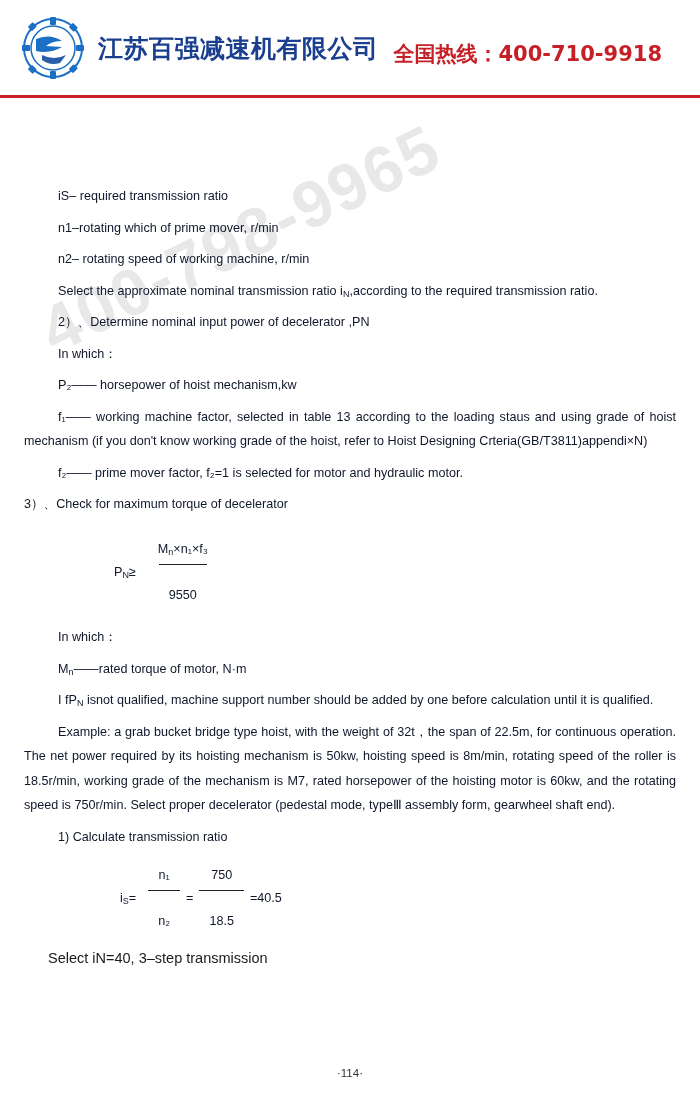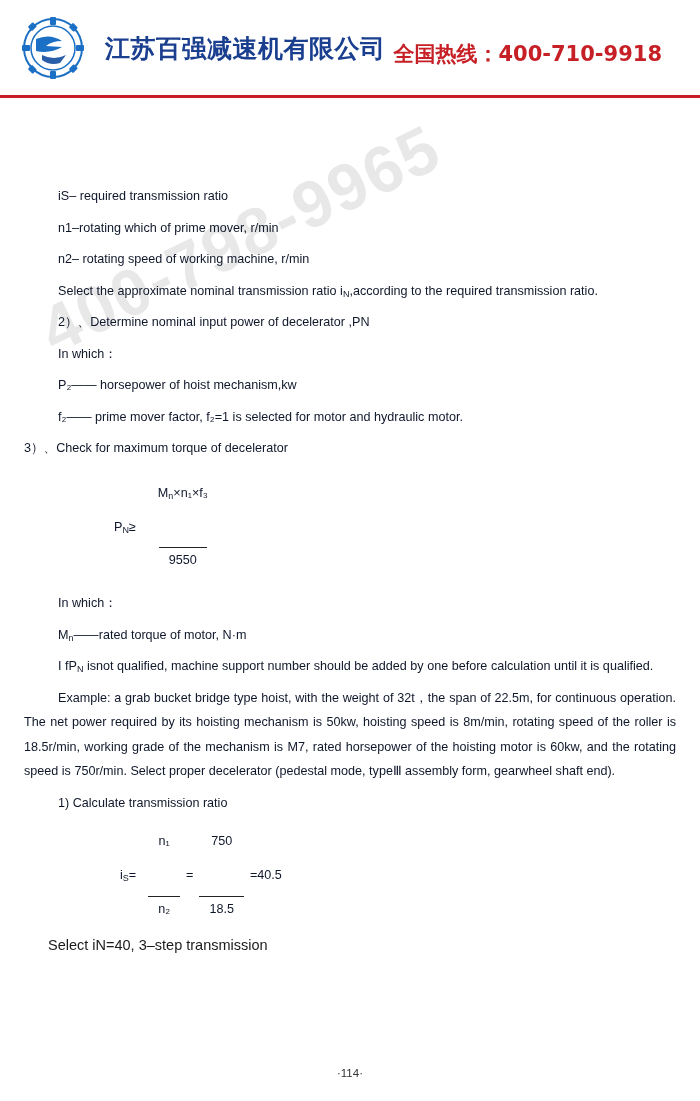"江苏百强减速机有限公司" .logo-wrap { gap: 21px -> 14px }
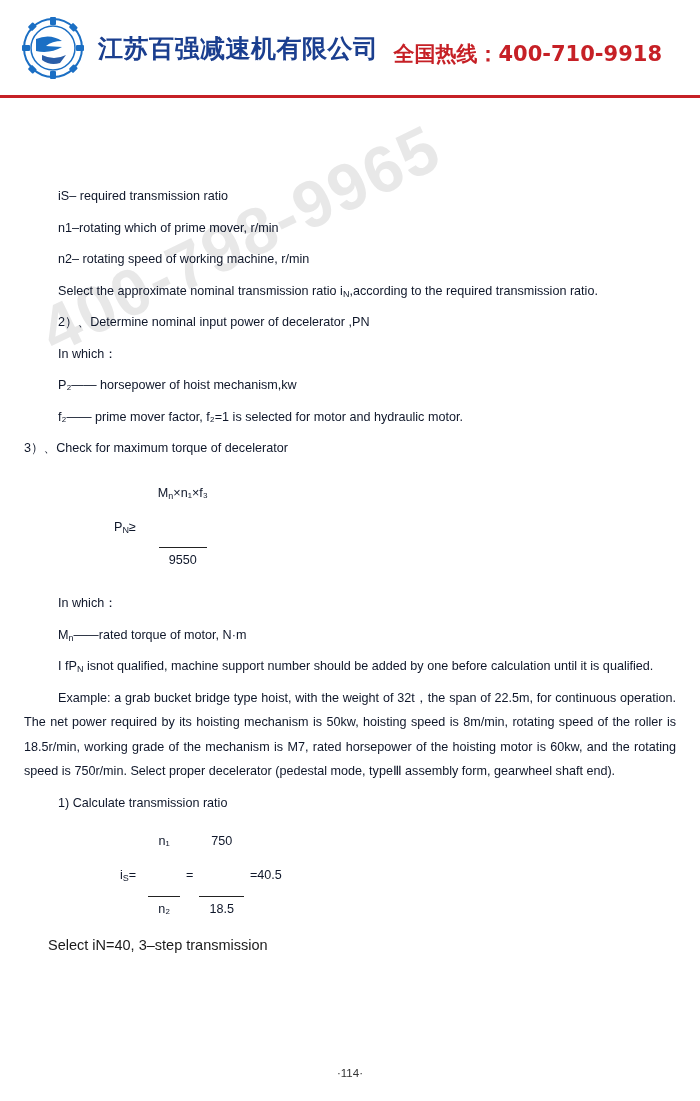"f₁—— working machine factor, selected" p.indent { html: none -> <p>f₁—— working machine factor, selected in table 13 according to the loading staus and using grade of hoist mechanism (if you don't know working grade of the hoist, refer to Hoist Designing Crteria(GB/T3811)appendi×N)</p> }
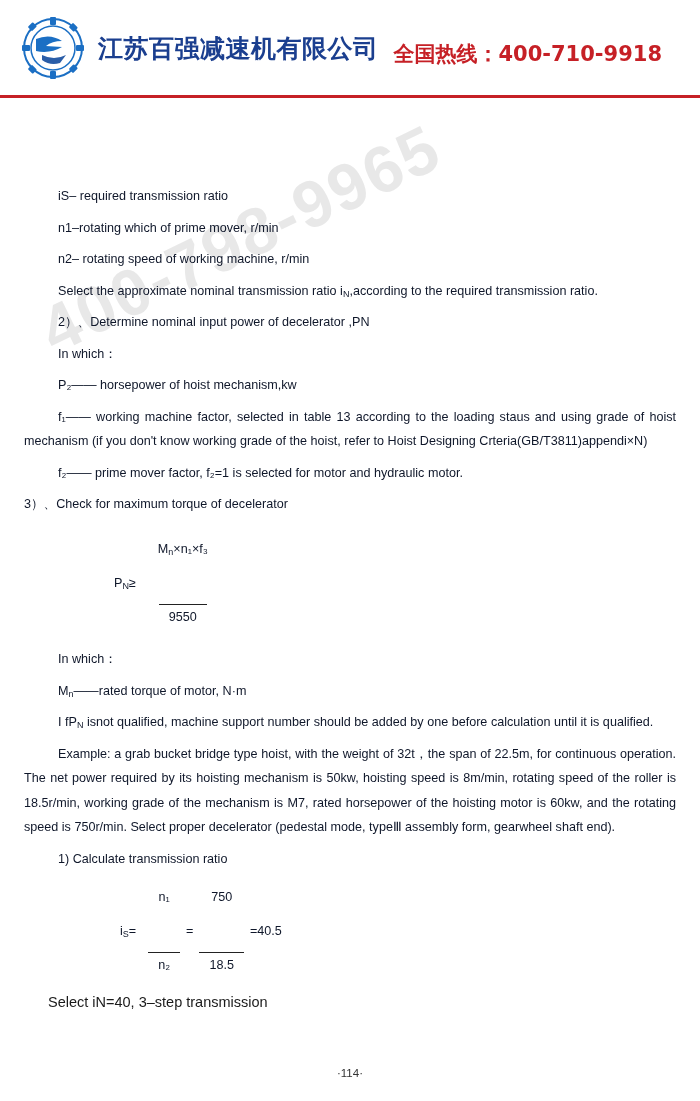"9550" .frac .den { margin-top: 40px -> none; padding: 0 10px 0 10px -> 18px 10px 0 10px }
